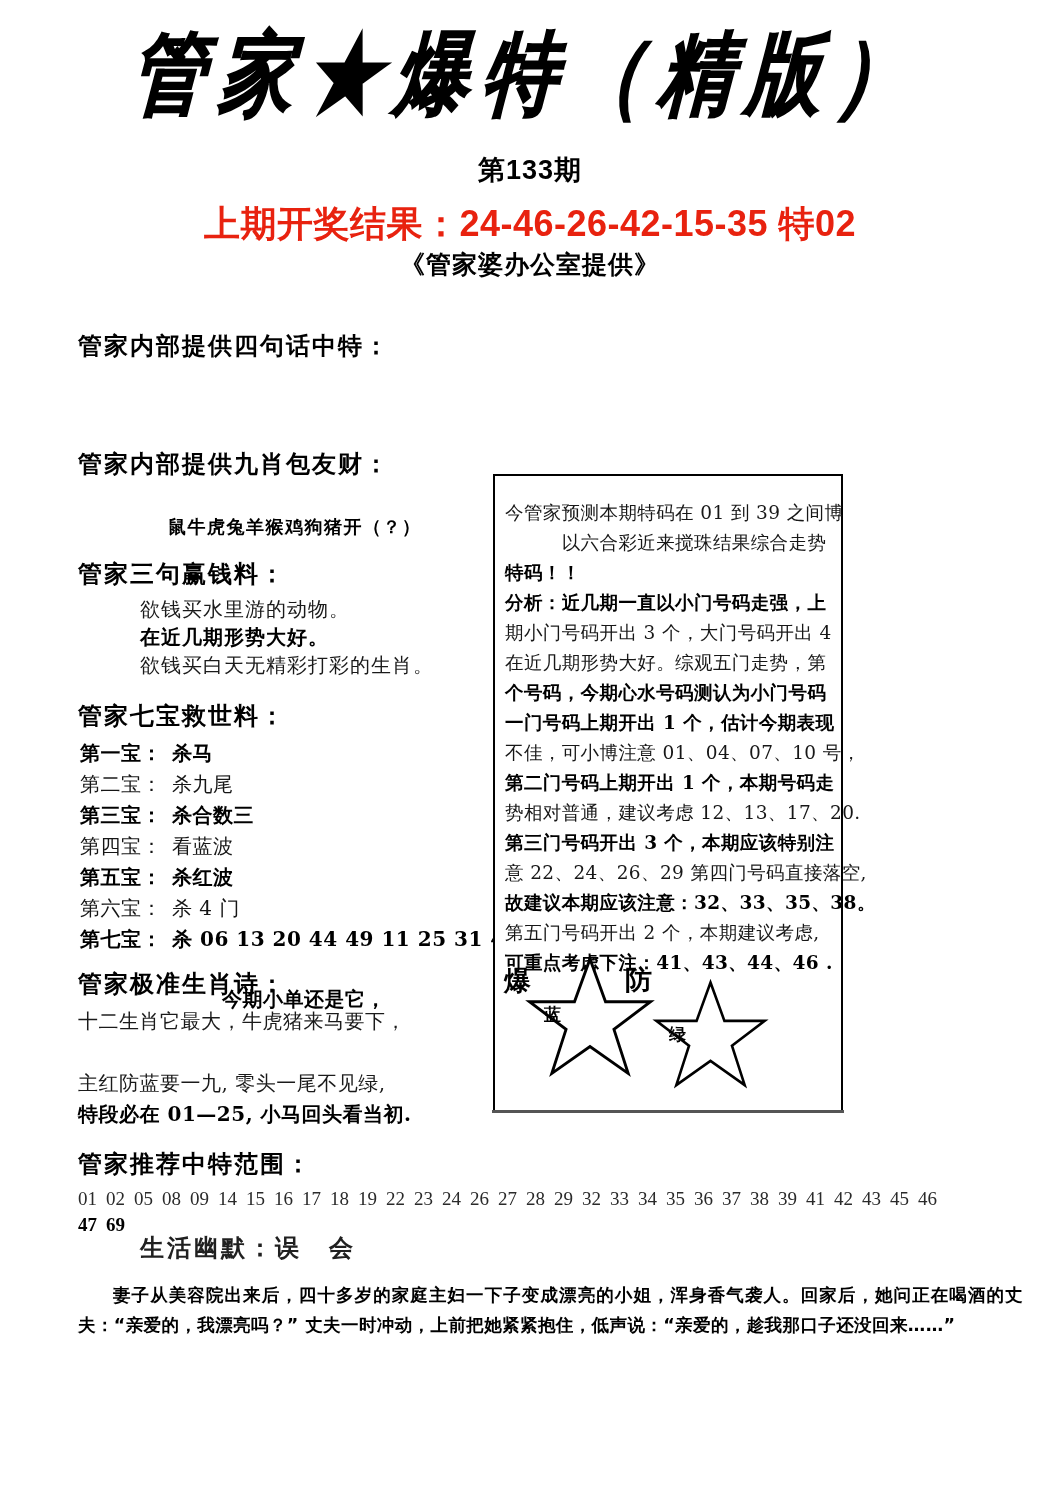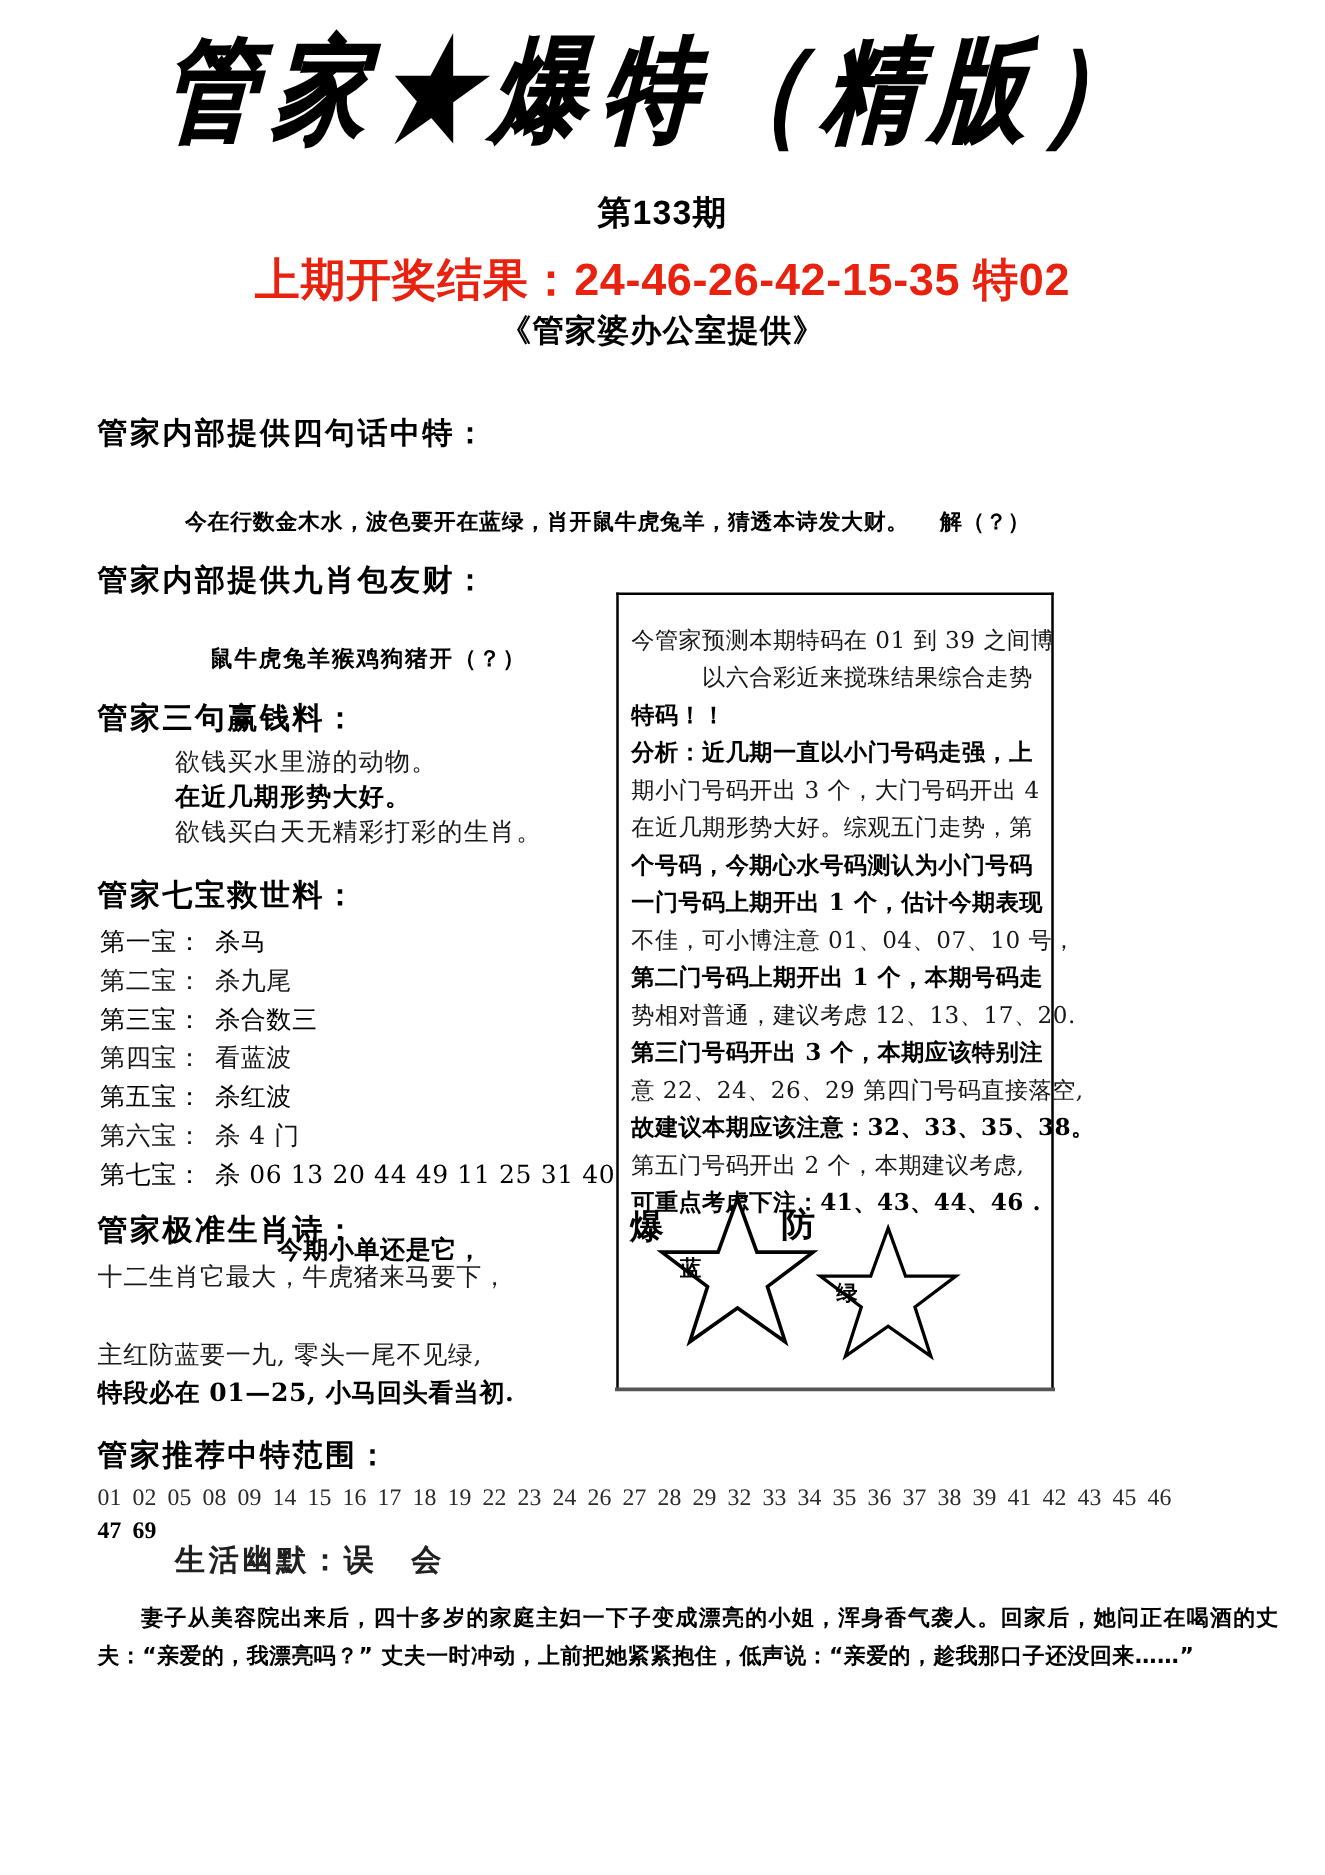"今在行数金木水，波色要开在蓝绿，肖开鼠牛虎兔羊，猜透本诗发大财。 解（？）" div.body-line { html: <div>今在行数金木水，波色要开在蓝绿，肖开鼠牛虎兔羊，猜透本诗发大财。 解（？）</div> -> none }
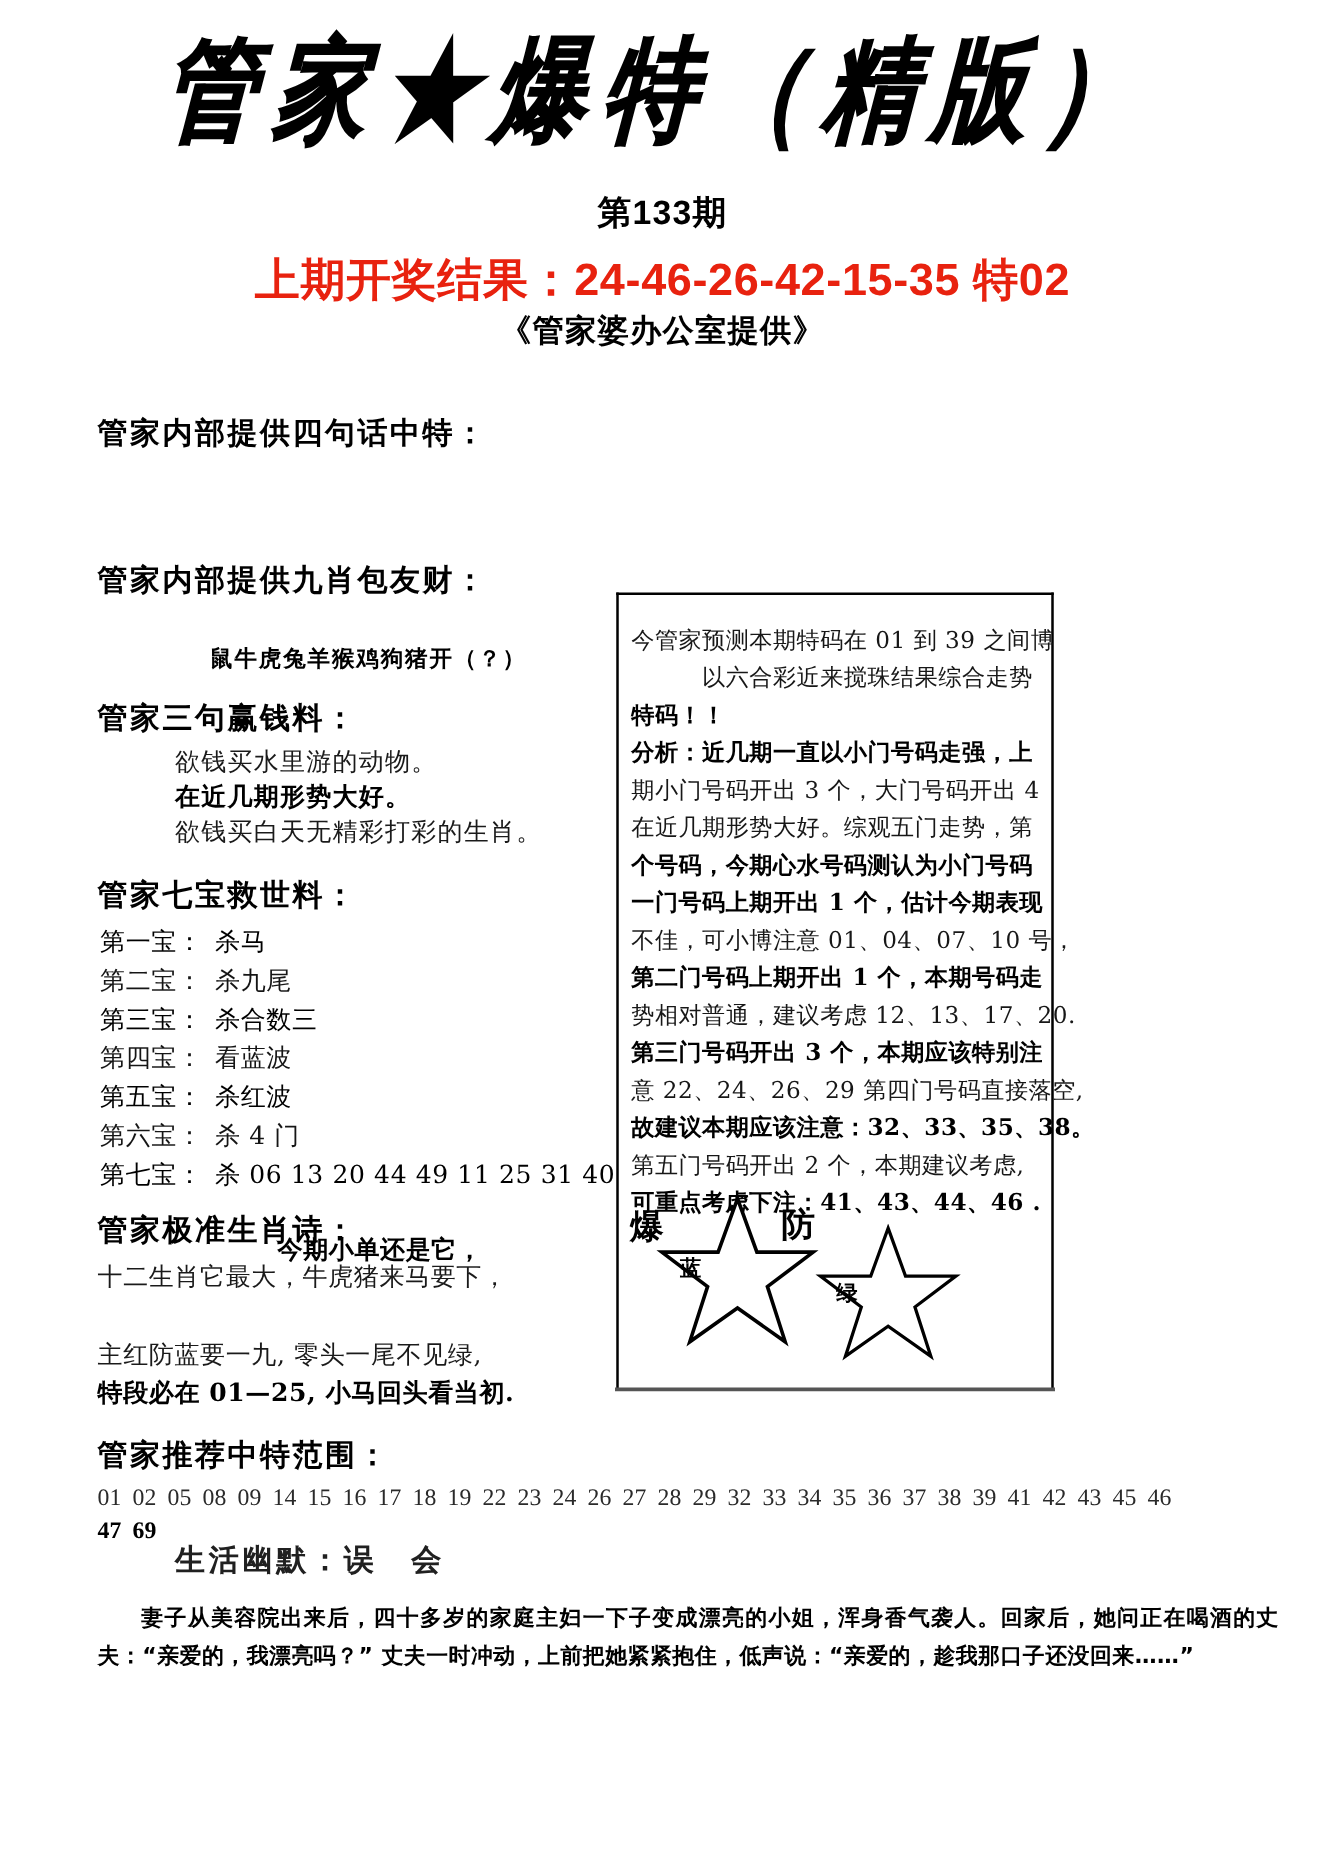"第一宝： 杀马" .treasure.b { font-weight: normal -> bold }
